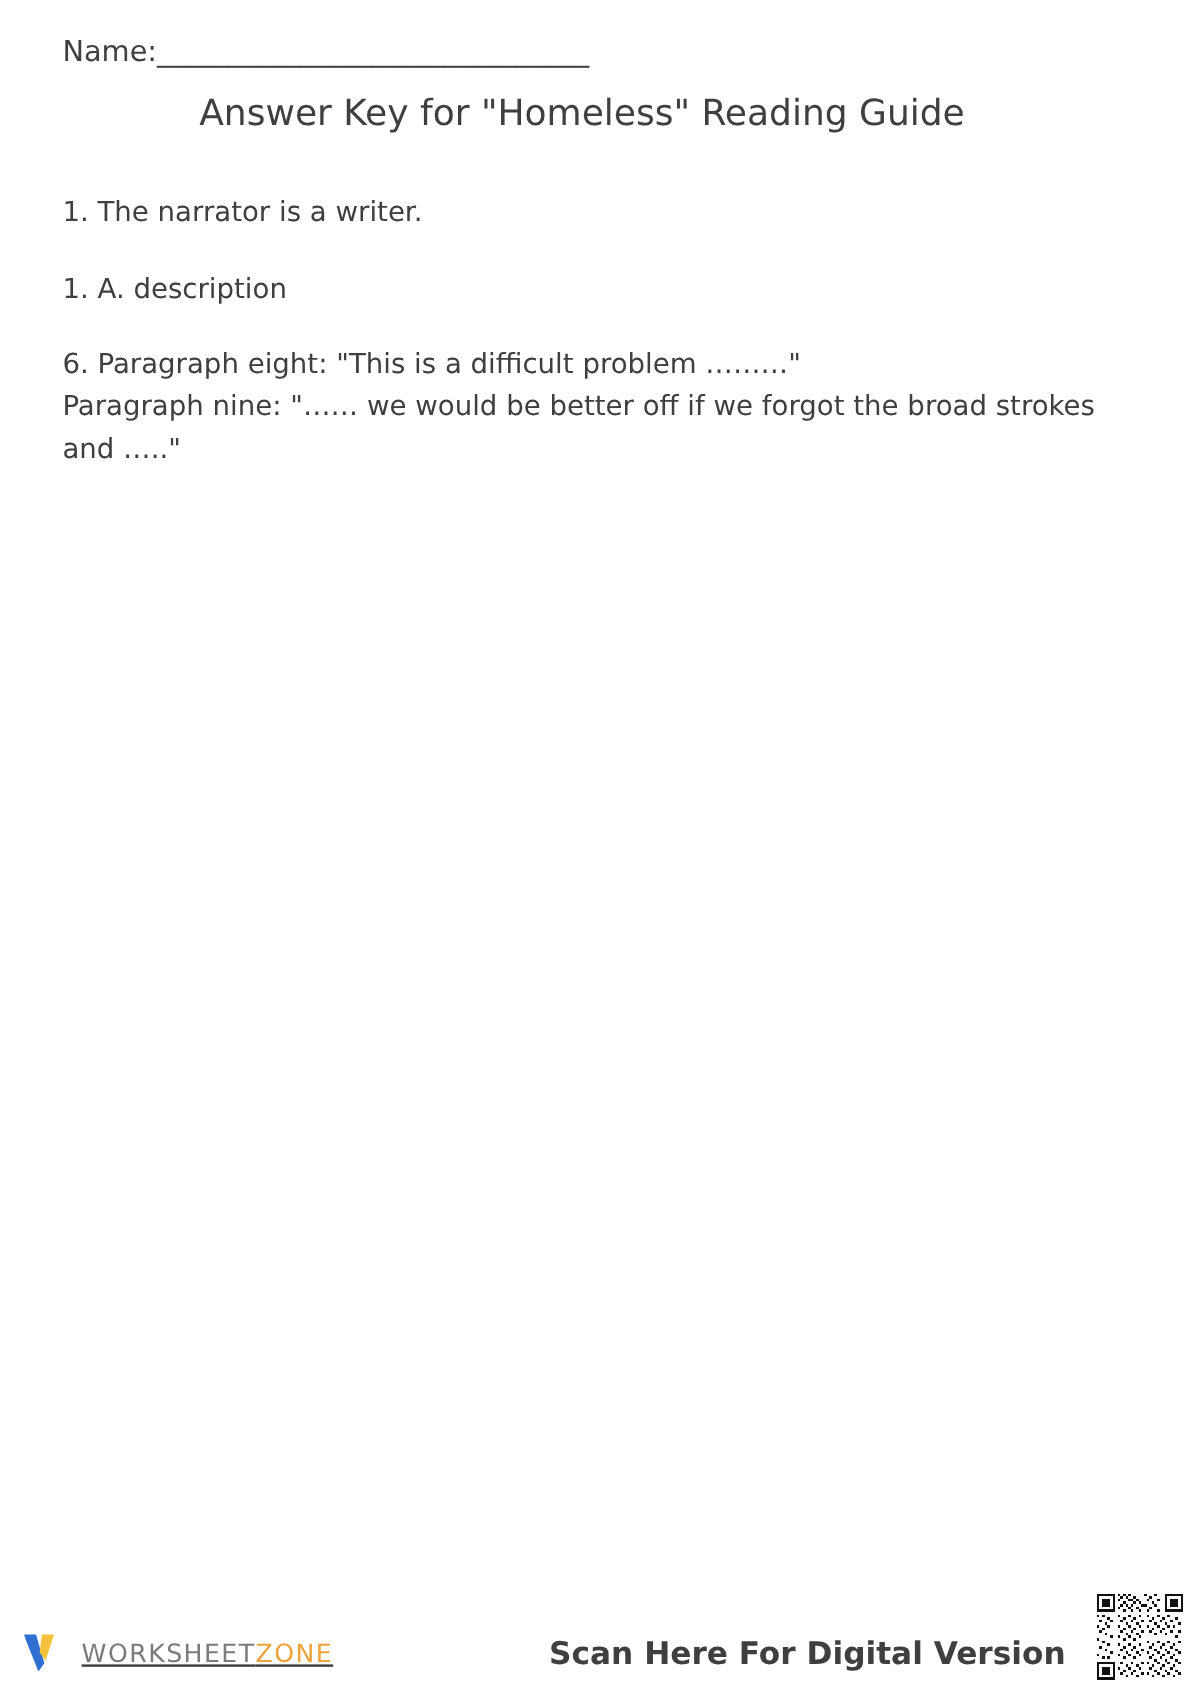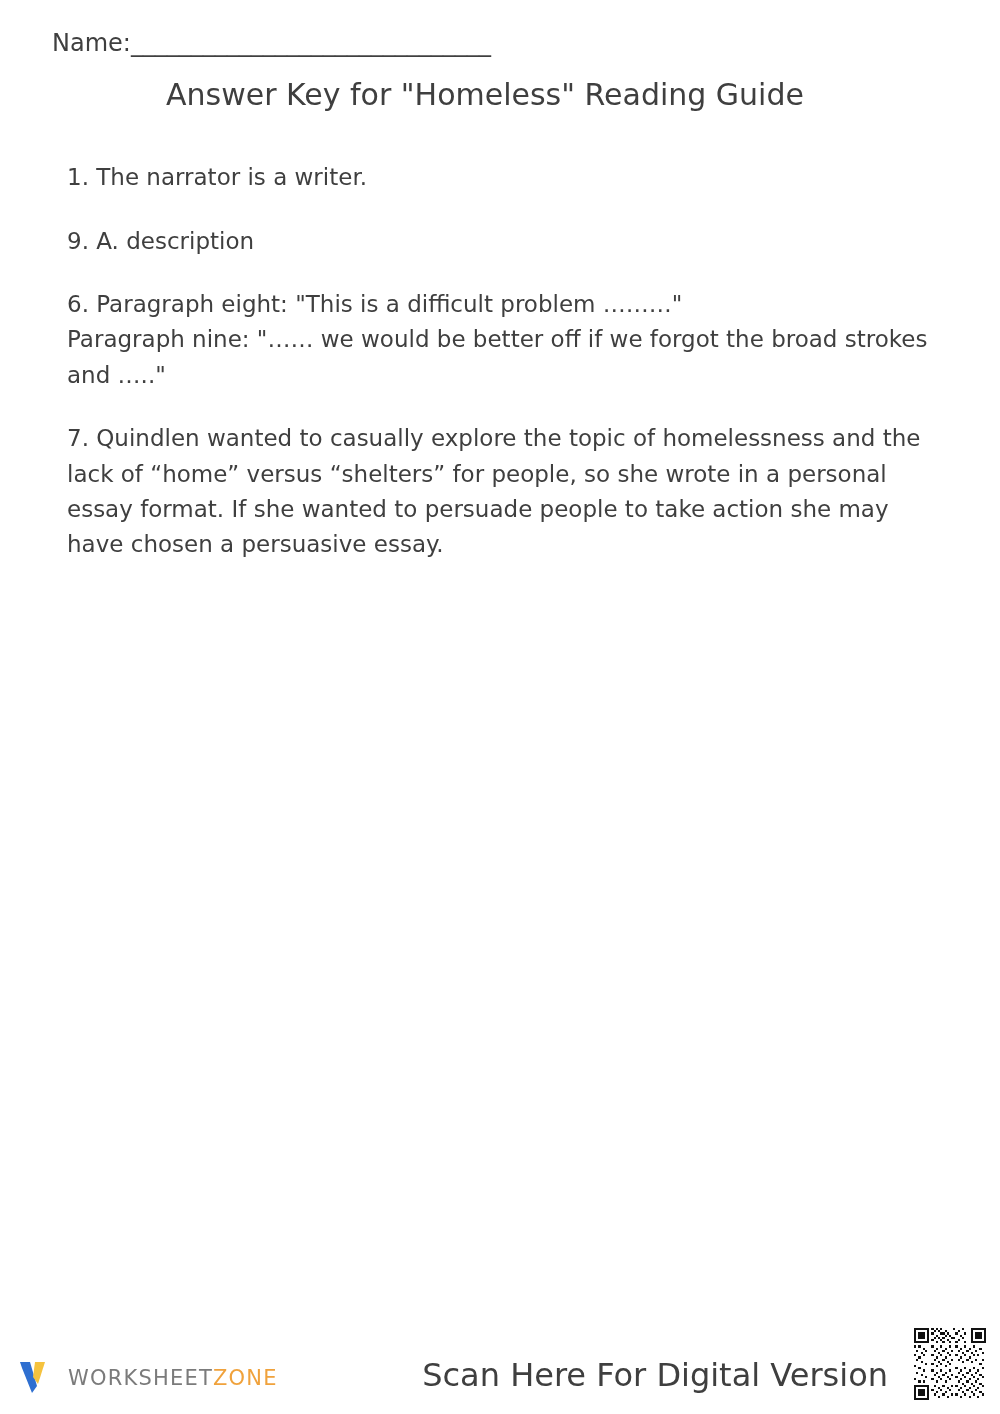"1. The narrator is a" .answer { margin: 0 0 28px 15px -> 0 0 28px 0 }
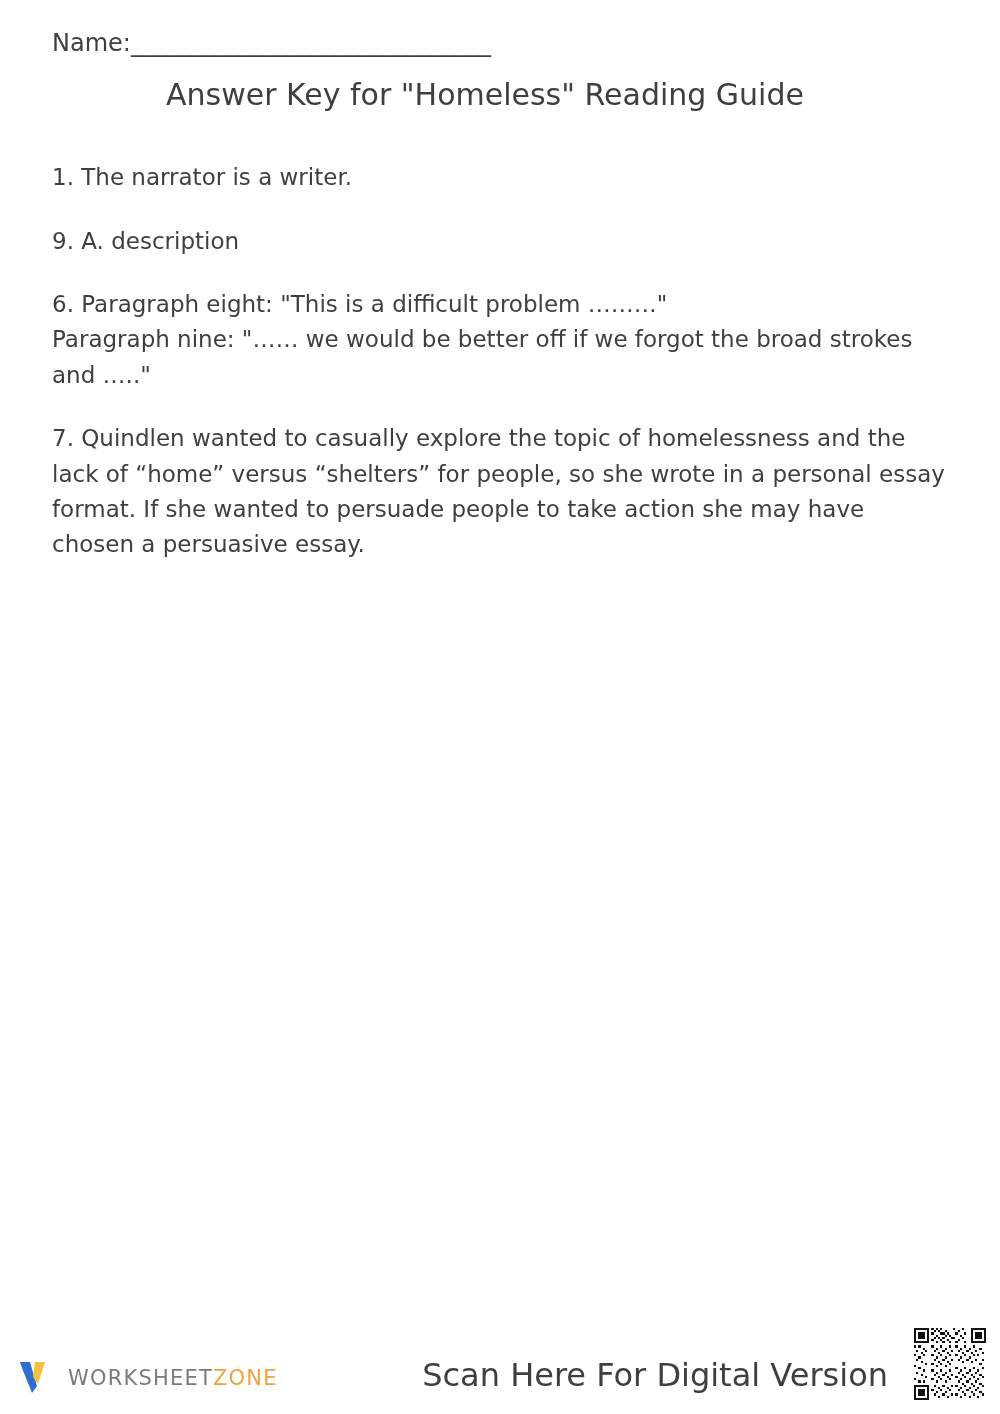"9. A. description" p.answer { text: 9 -> 1 }
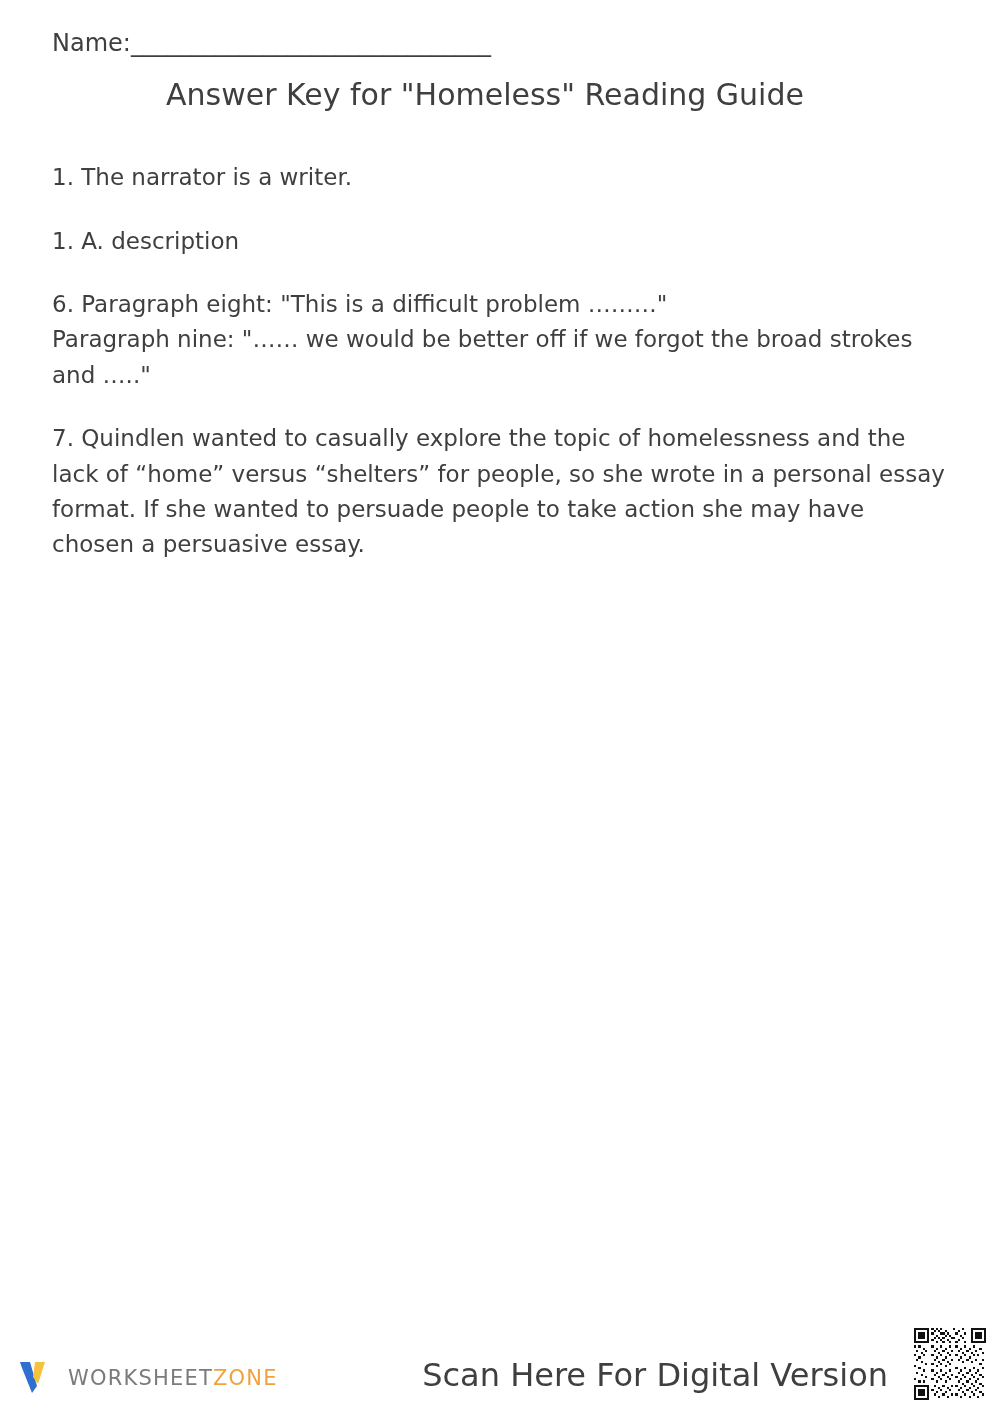"7. Quindlen wanted to casually" p.answer { html: <p>7. Quindlen wanted to casually explore the topic of homelessness and the lack of “home” versus “shelters” for people, so she wrote in a personal essay format. If she wanted to persuade people to take action she may have chosen a persuasive essay.</p> -> none }
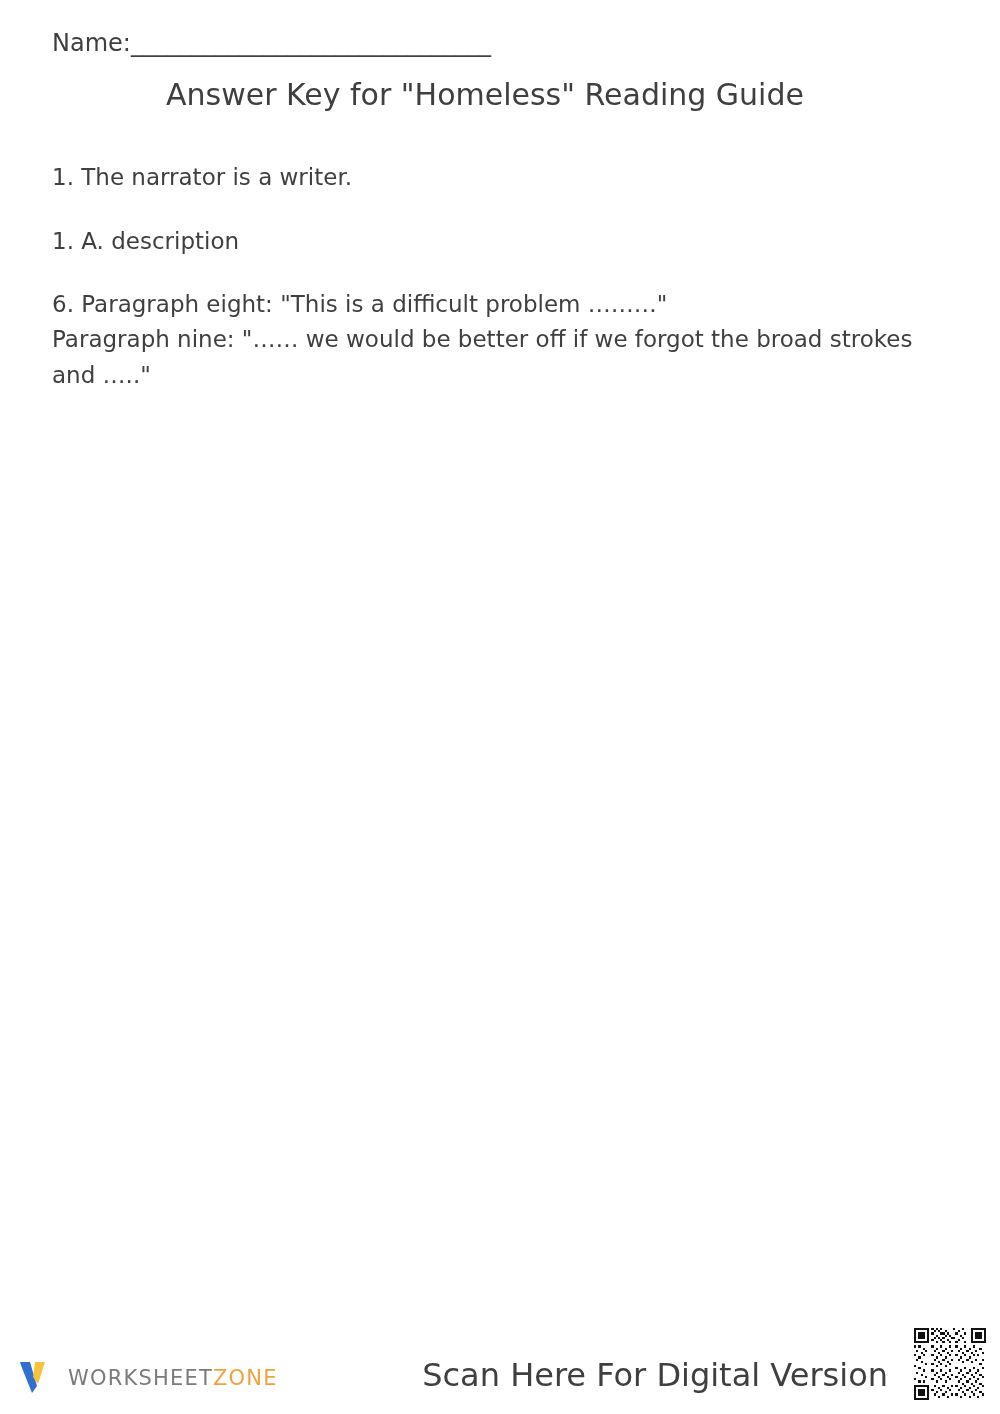"WORKSHEETZONE" .brand { text-decoration: none -> underline }
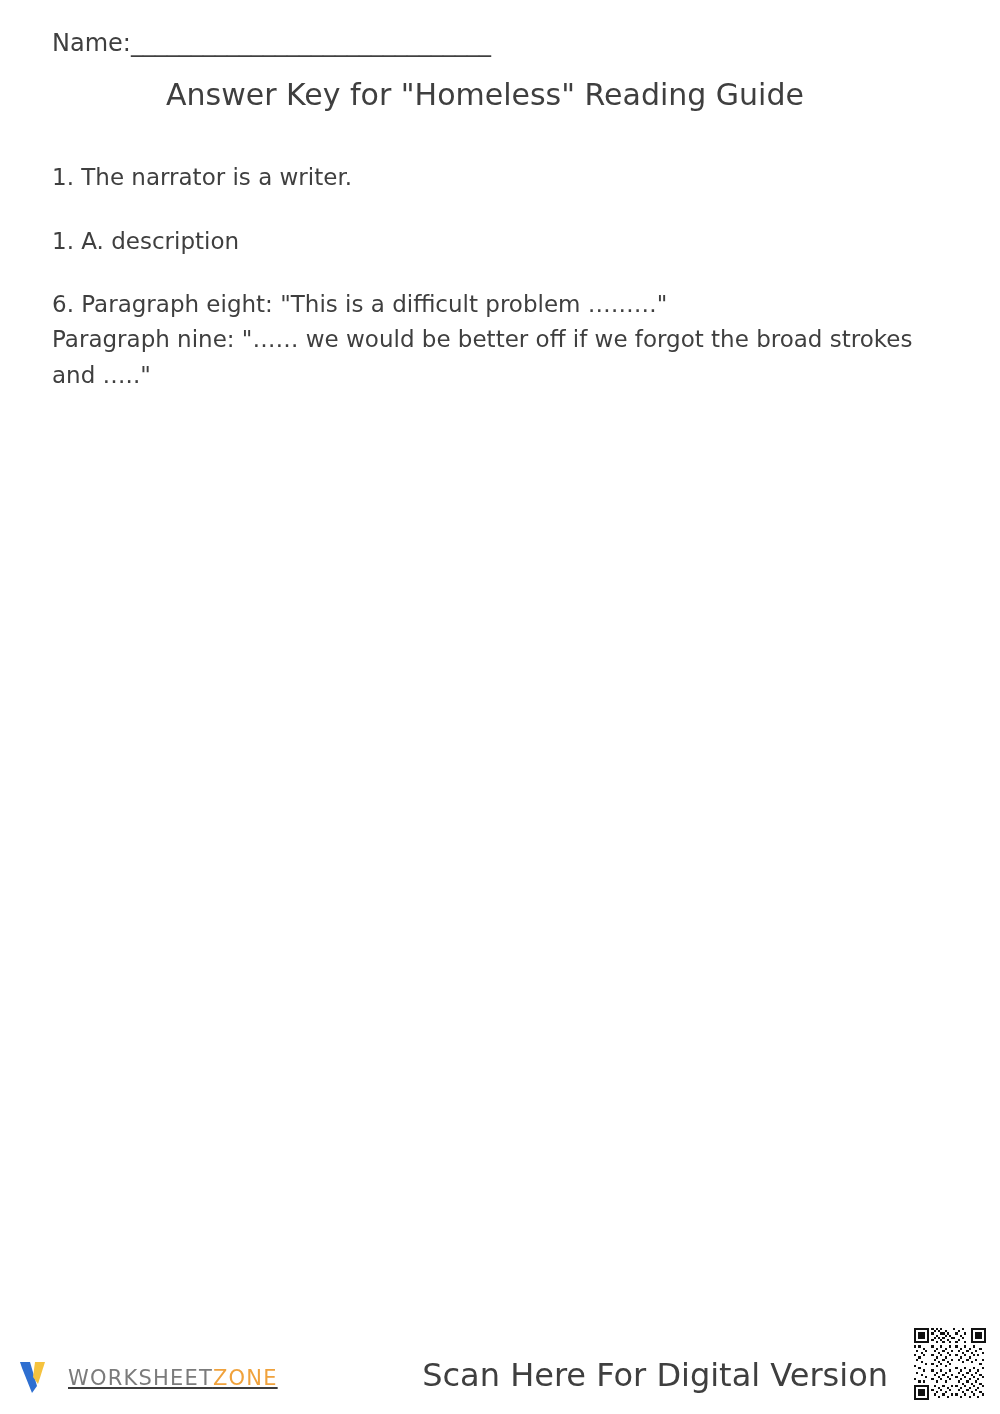"Scan Here For Digital Version" .scan-text { font-size: 32px -> 26px; font-weight: none -> bold }
